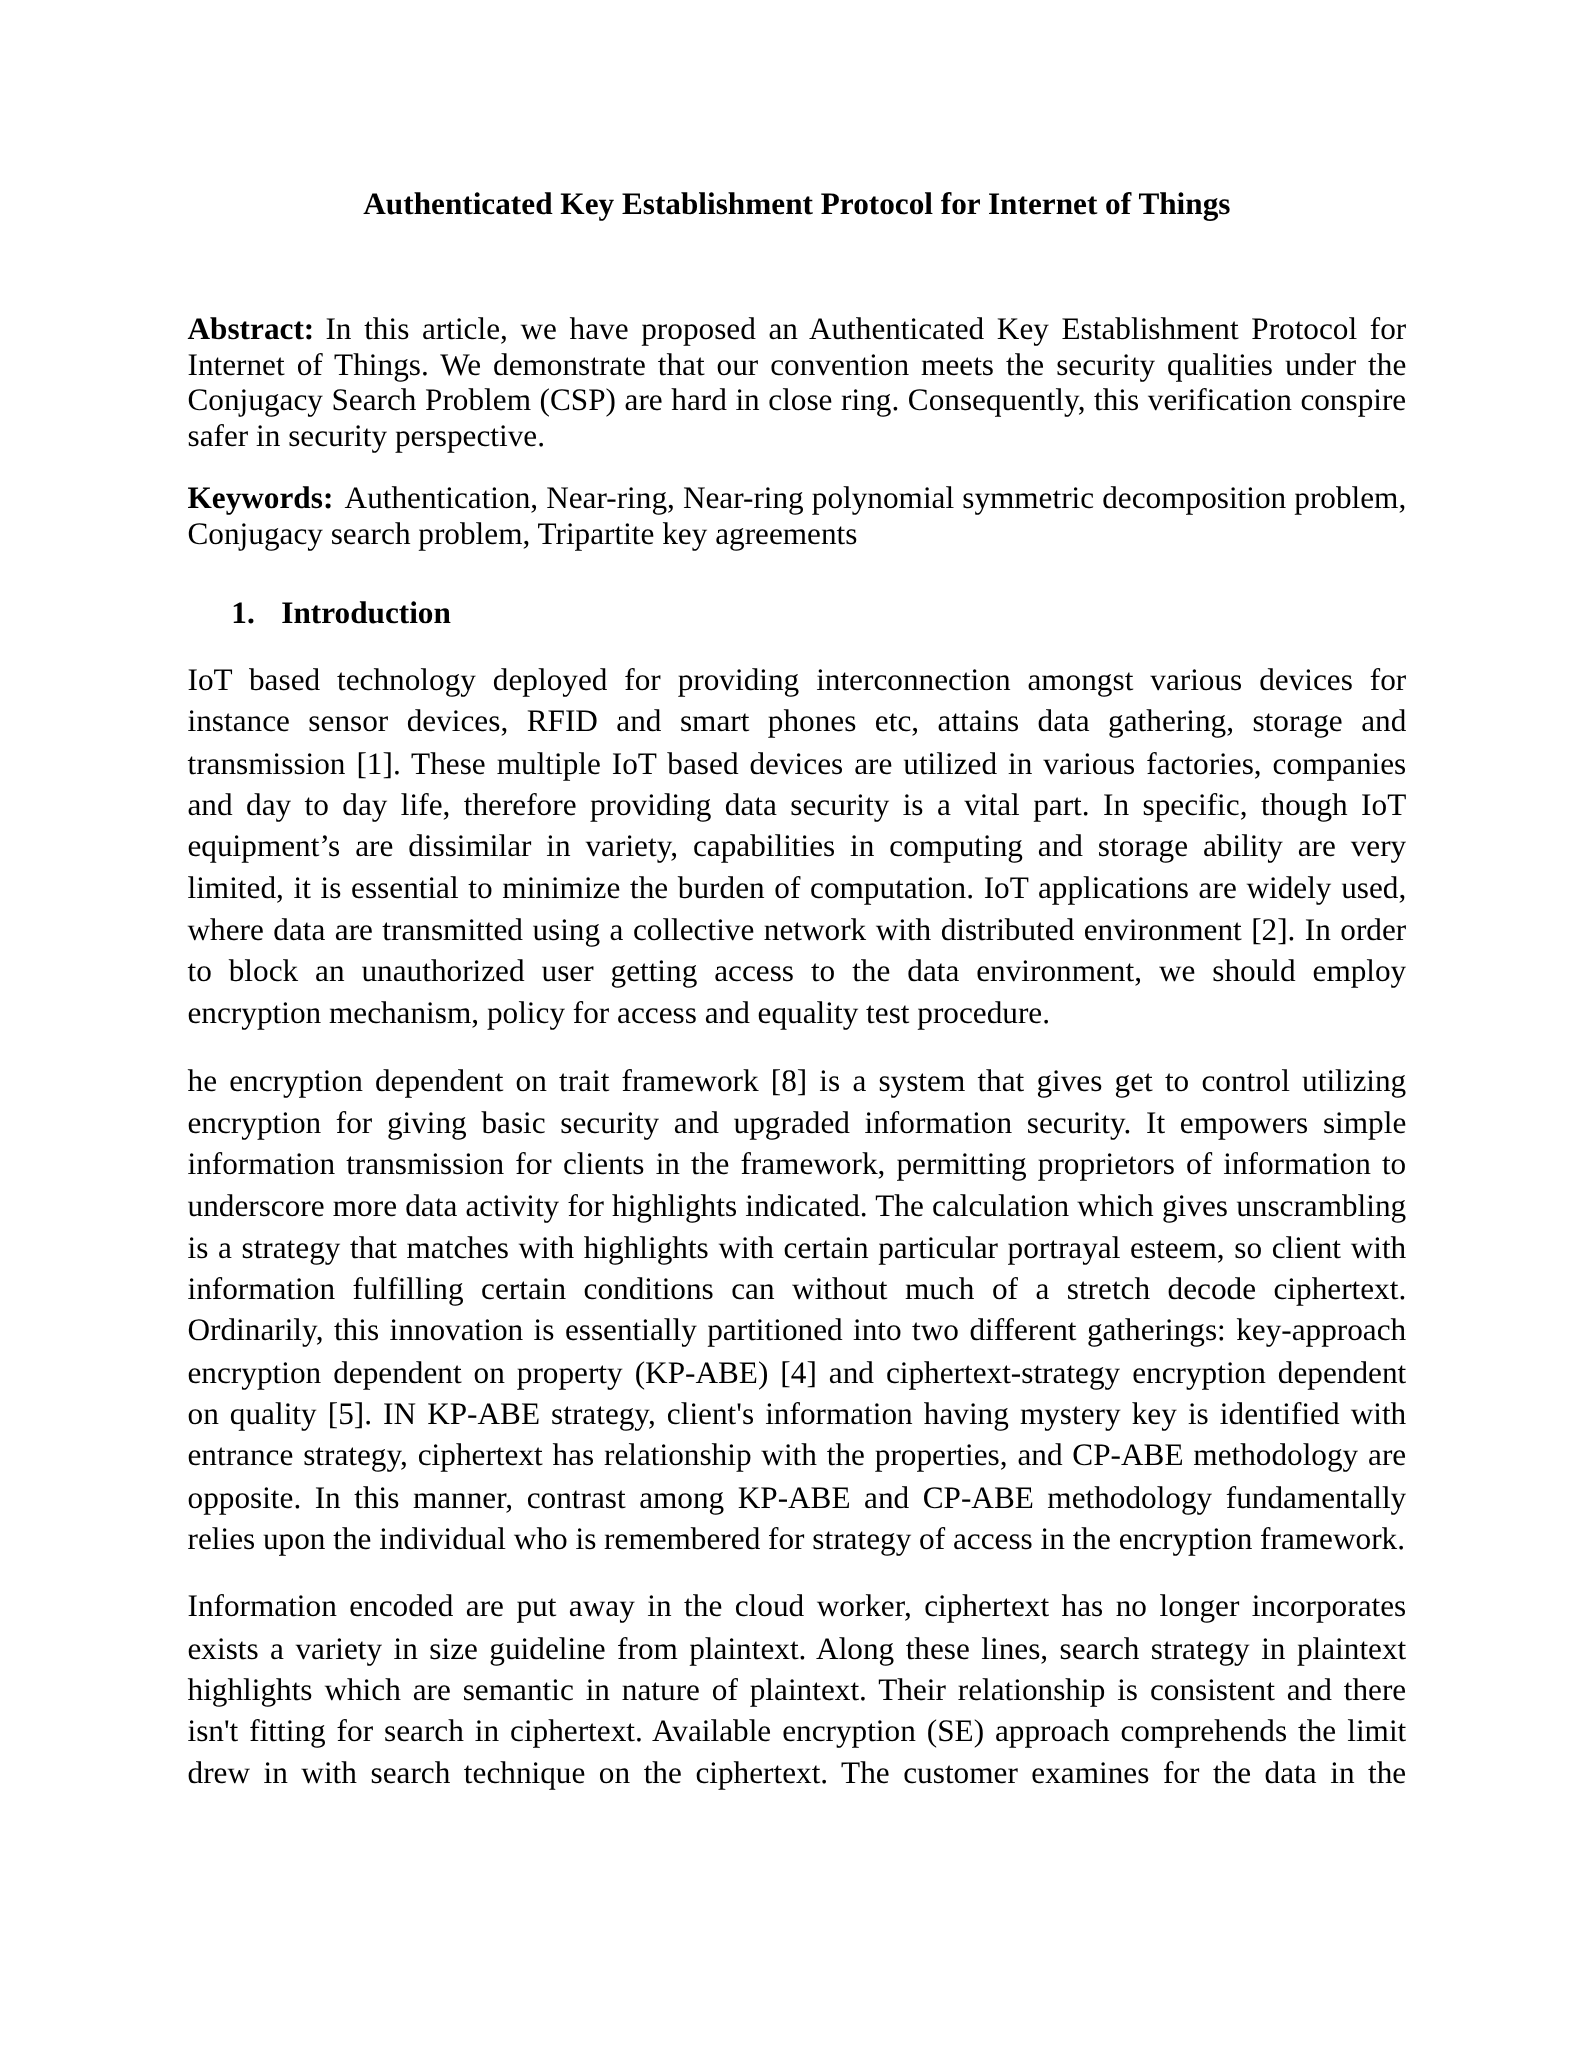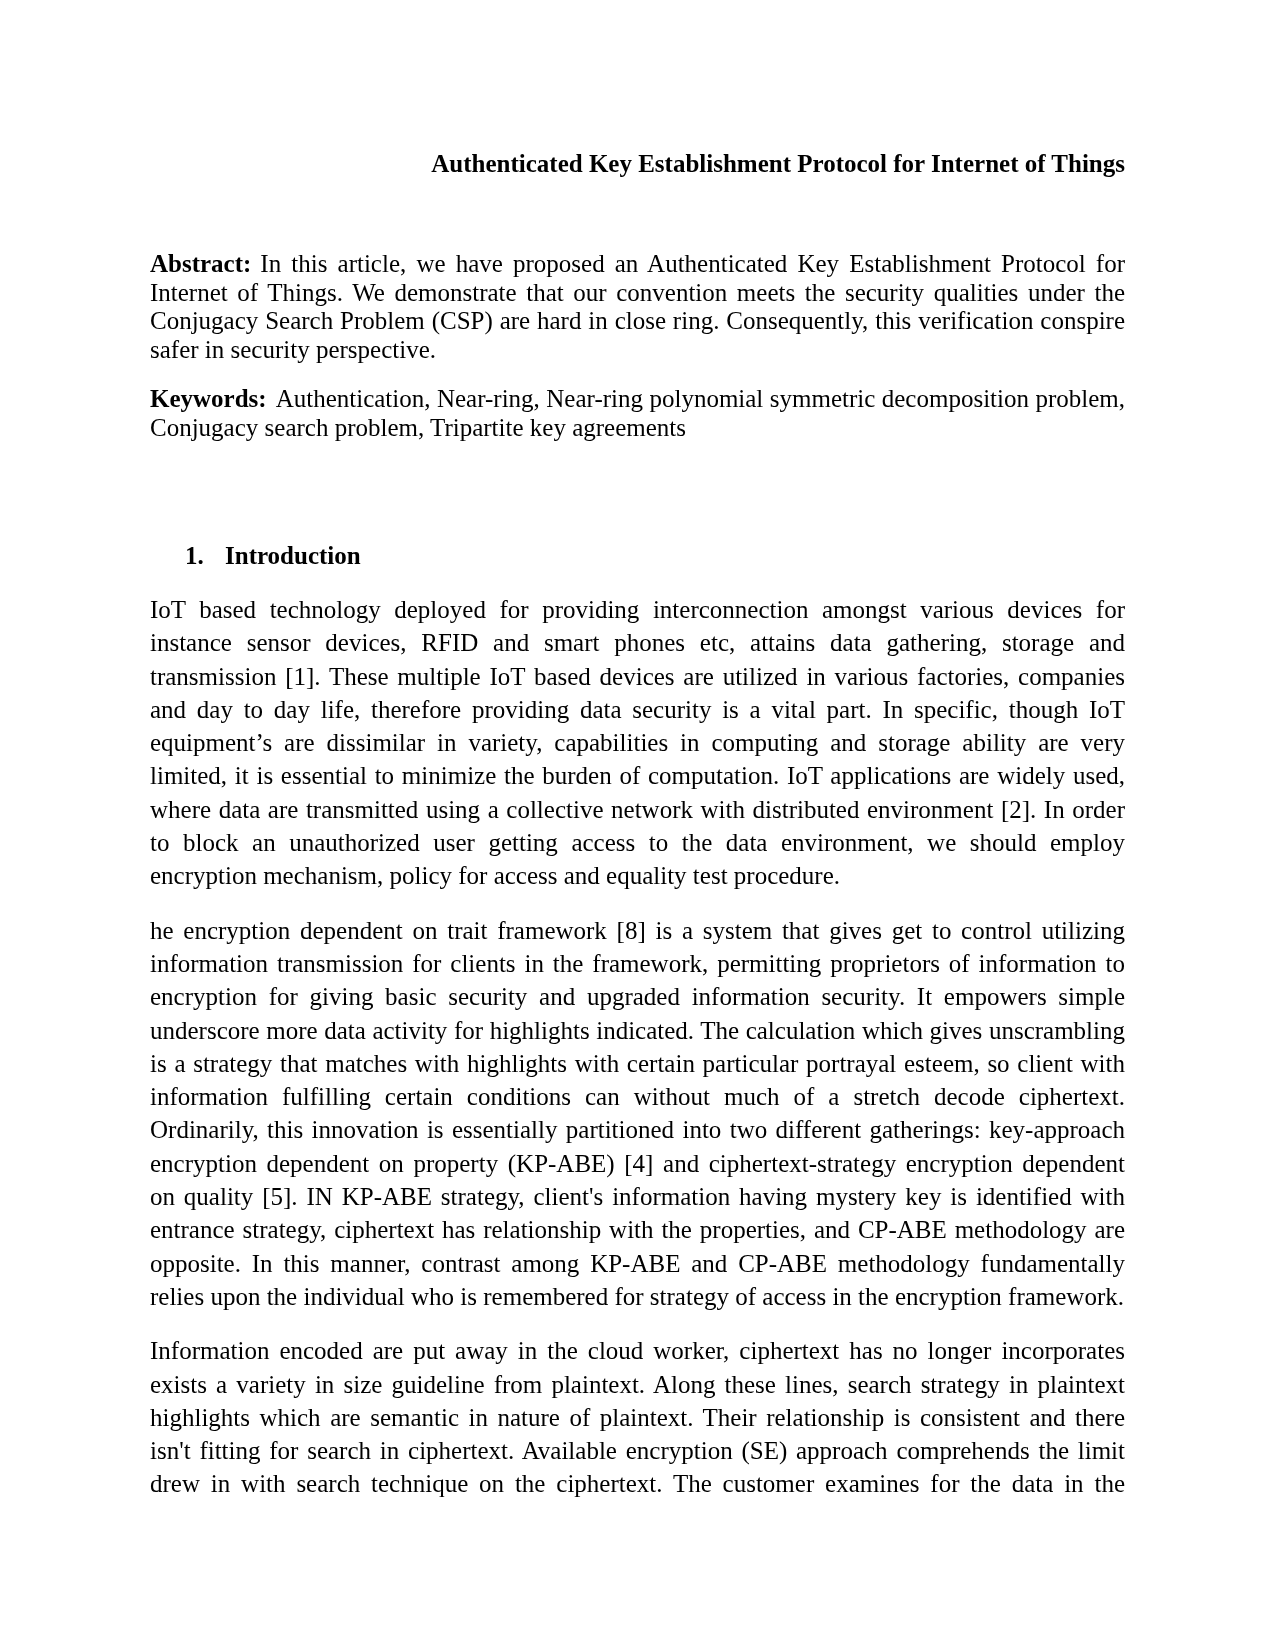"Authenticated Key Establishment Protocol" .title { text-align: right -> center }
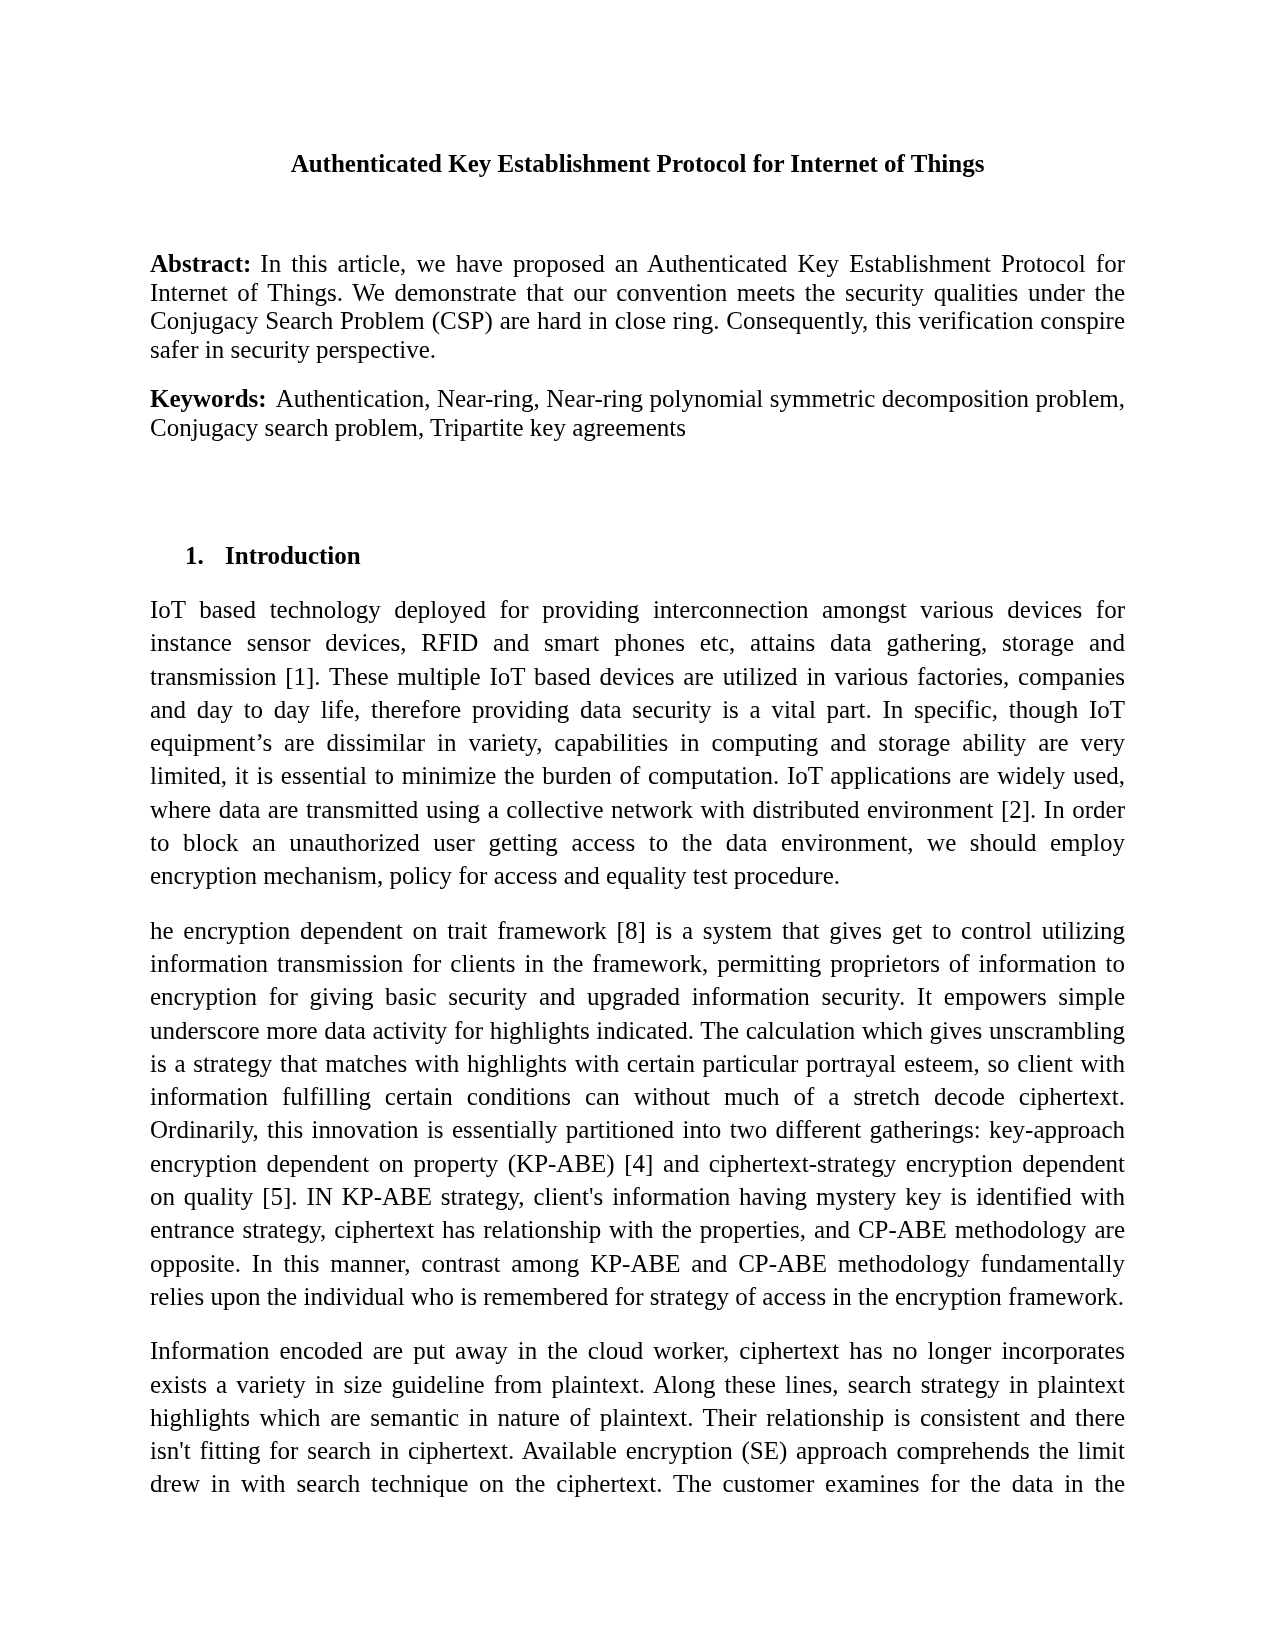"1. Introduction" .heading { margin-top: 97px -> 32px }
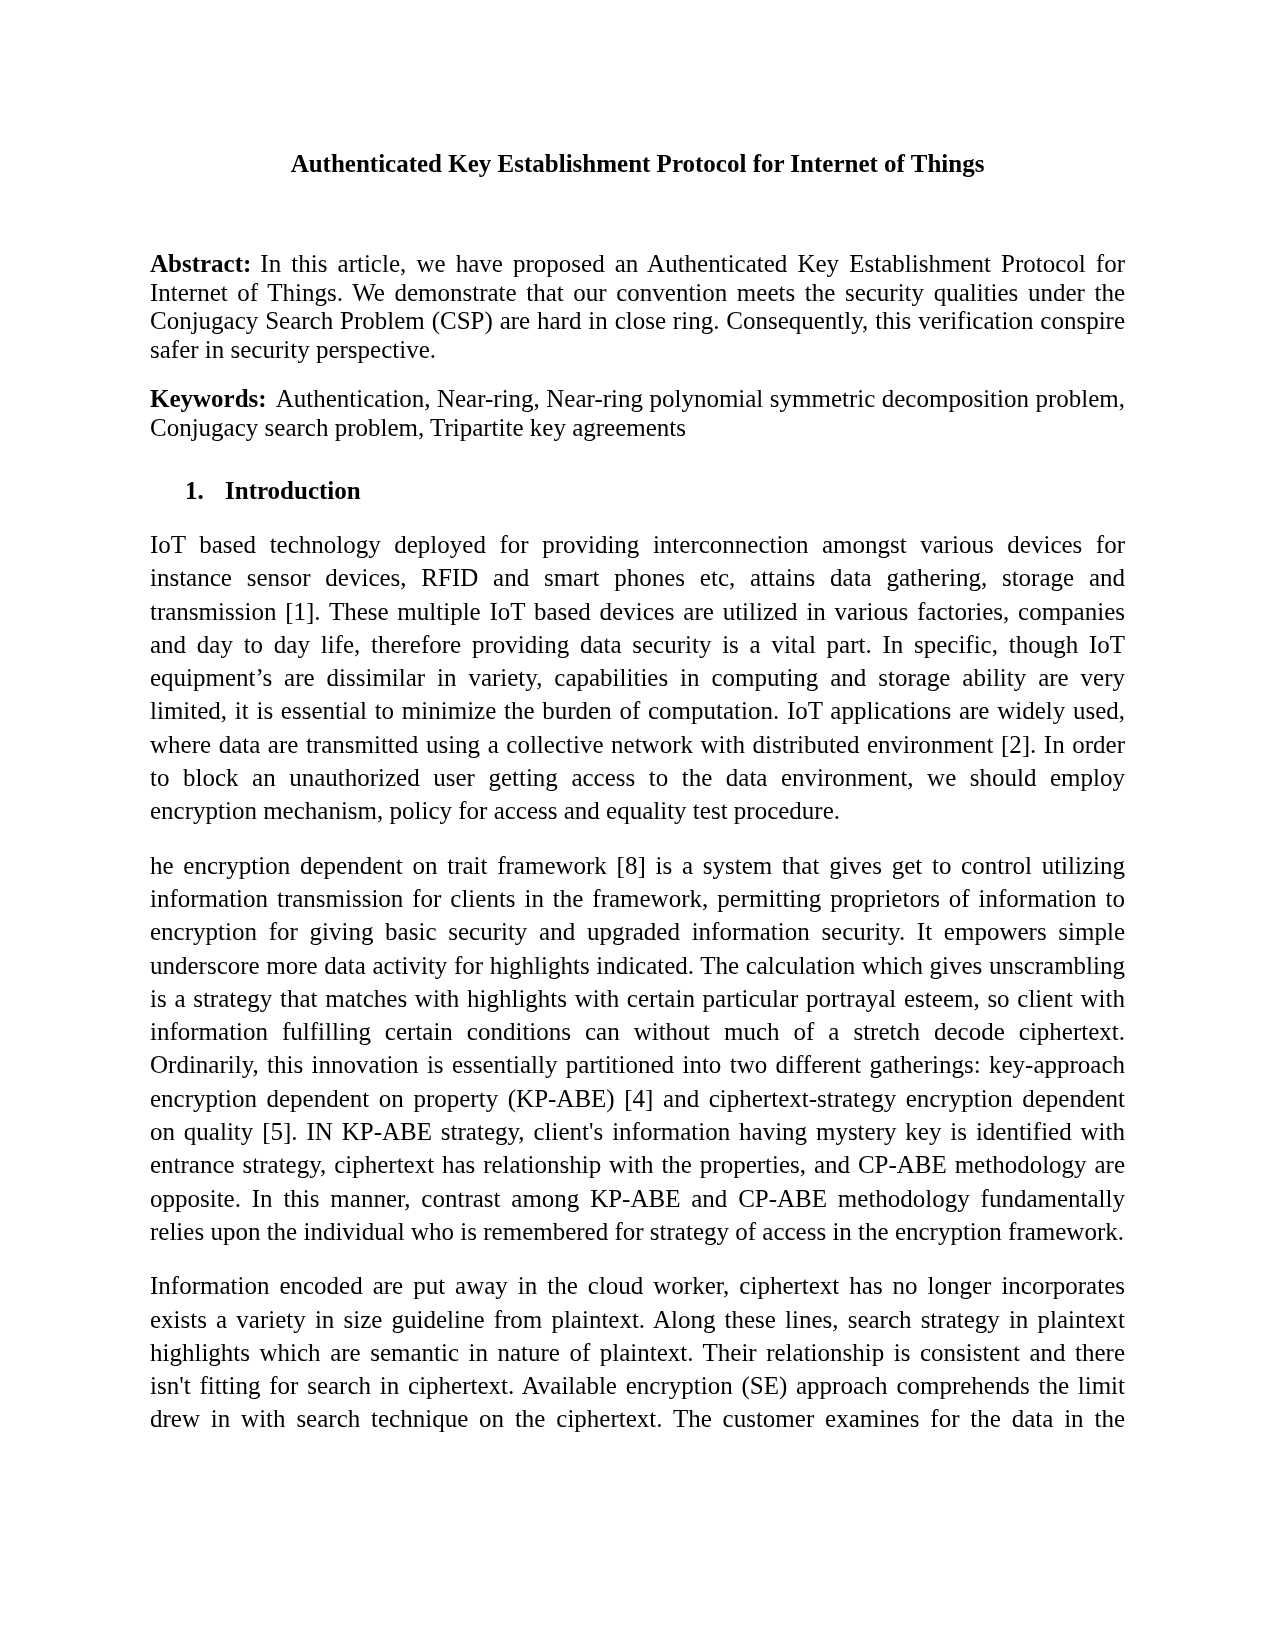"information transmission for clients in" div.ln { order: before "encryption for giving basic security" -> after "encryption for giving basic security" }
